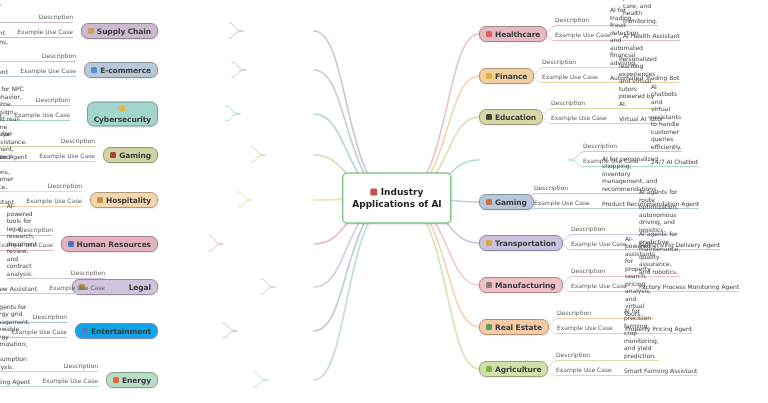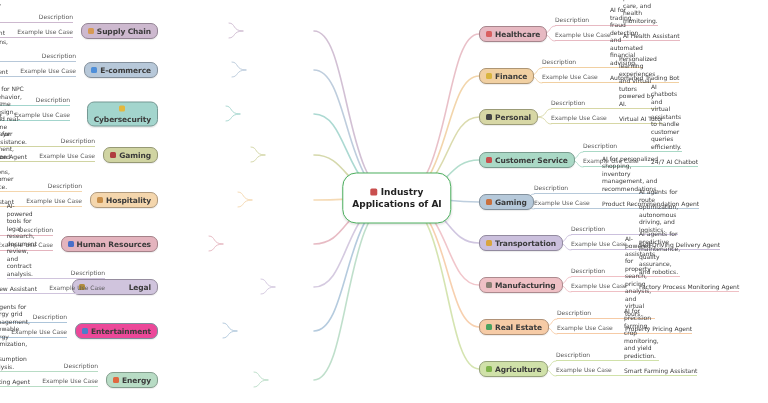"Personal" span { text: Personal -> Education }
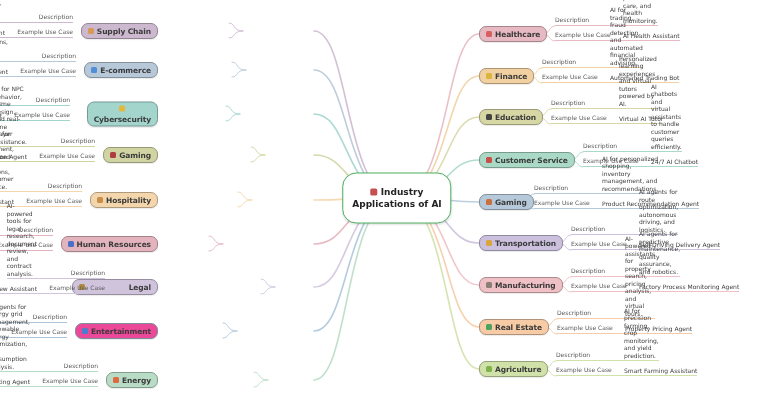"Customer Service" div.node { html: <div> <span></span> <span>Customer Service</span> </div> -> none }
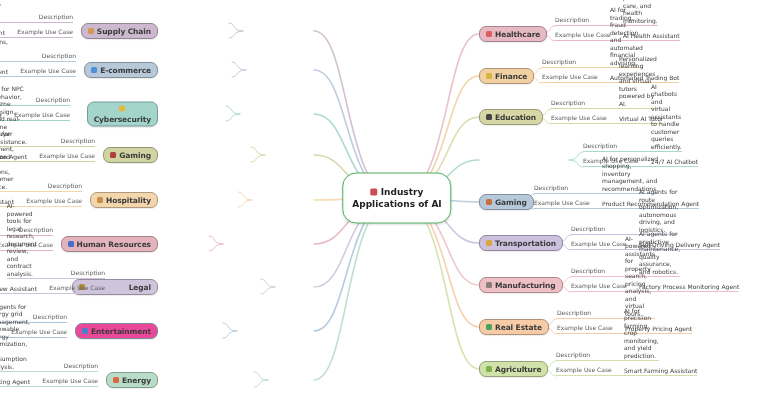"Industry" .center-node { border-radius: 14px -> 5px }
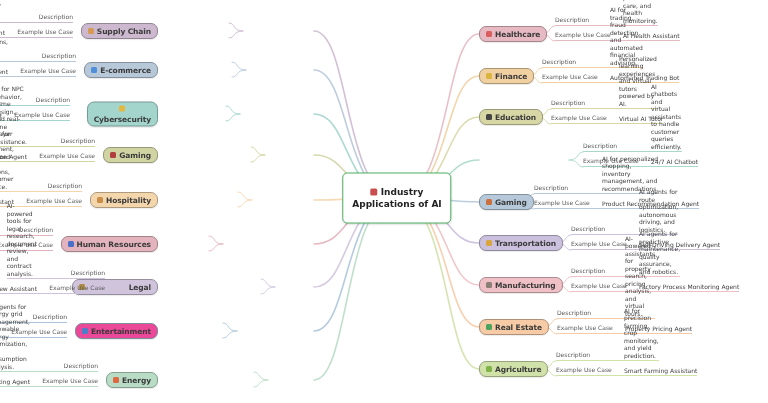"Entertainment" div.node { background: #ec4899 -> #0ea5e9 }
